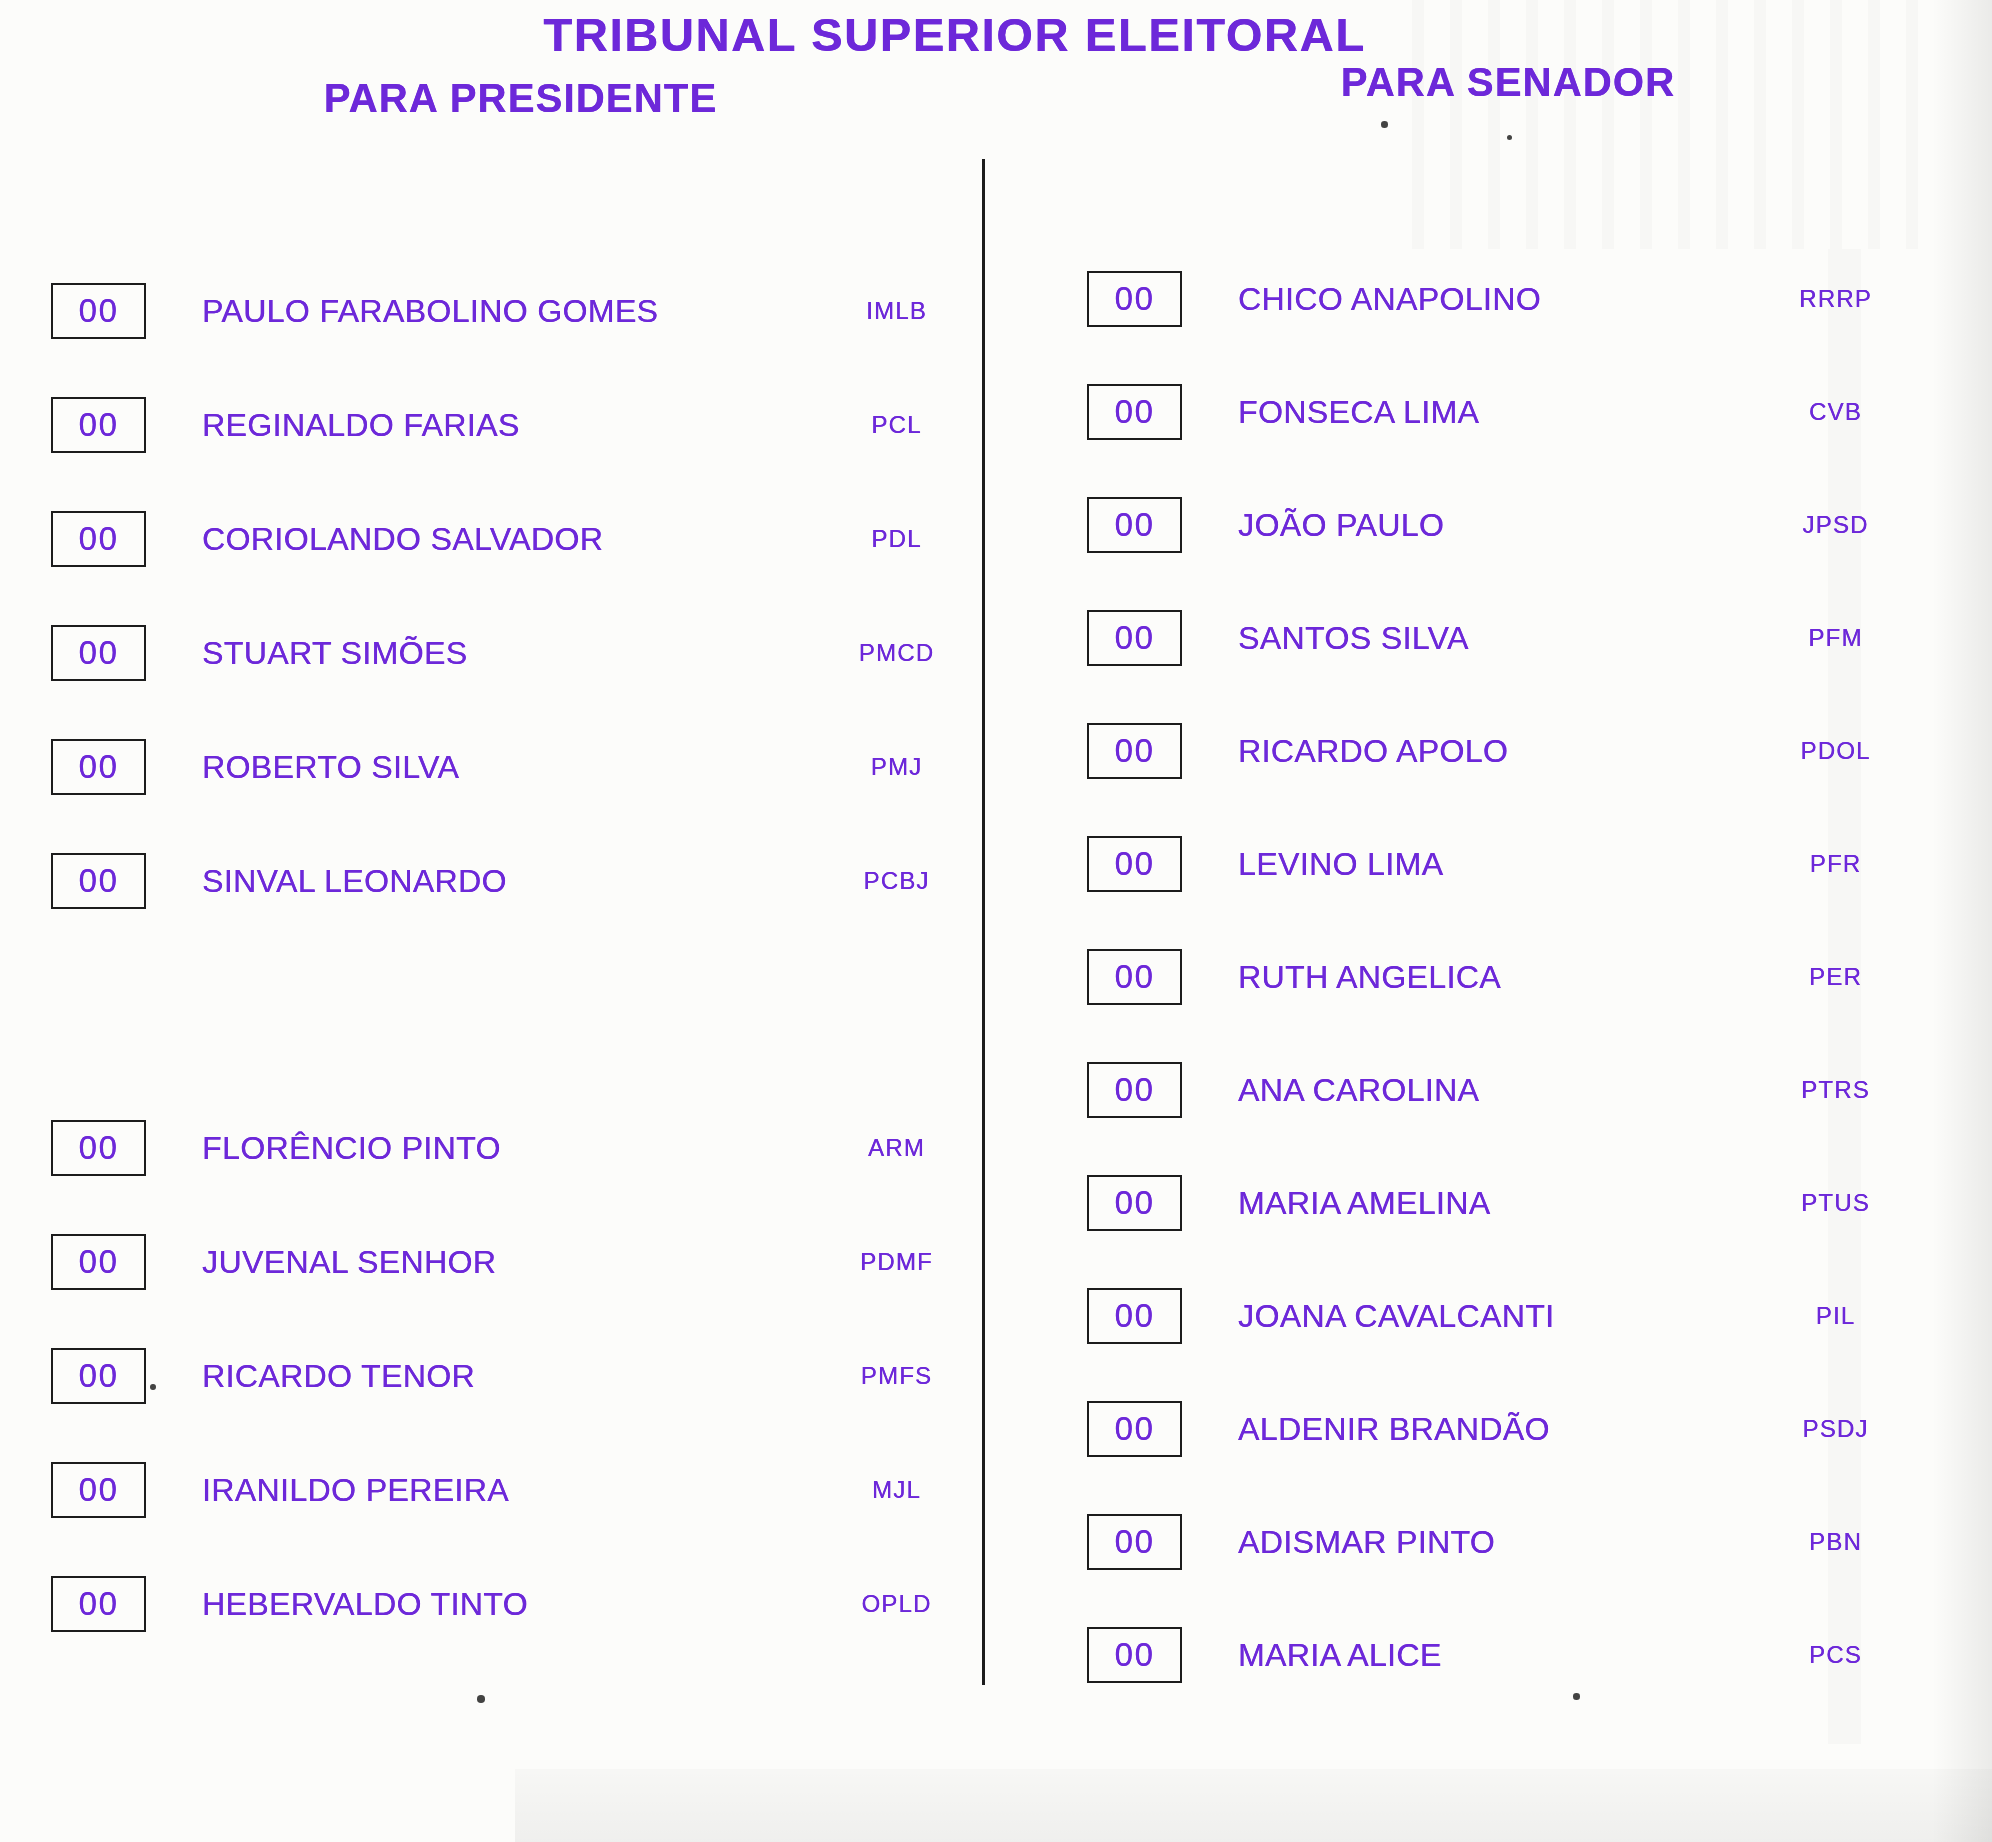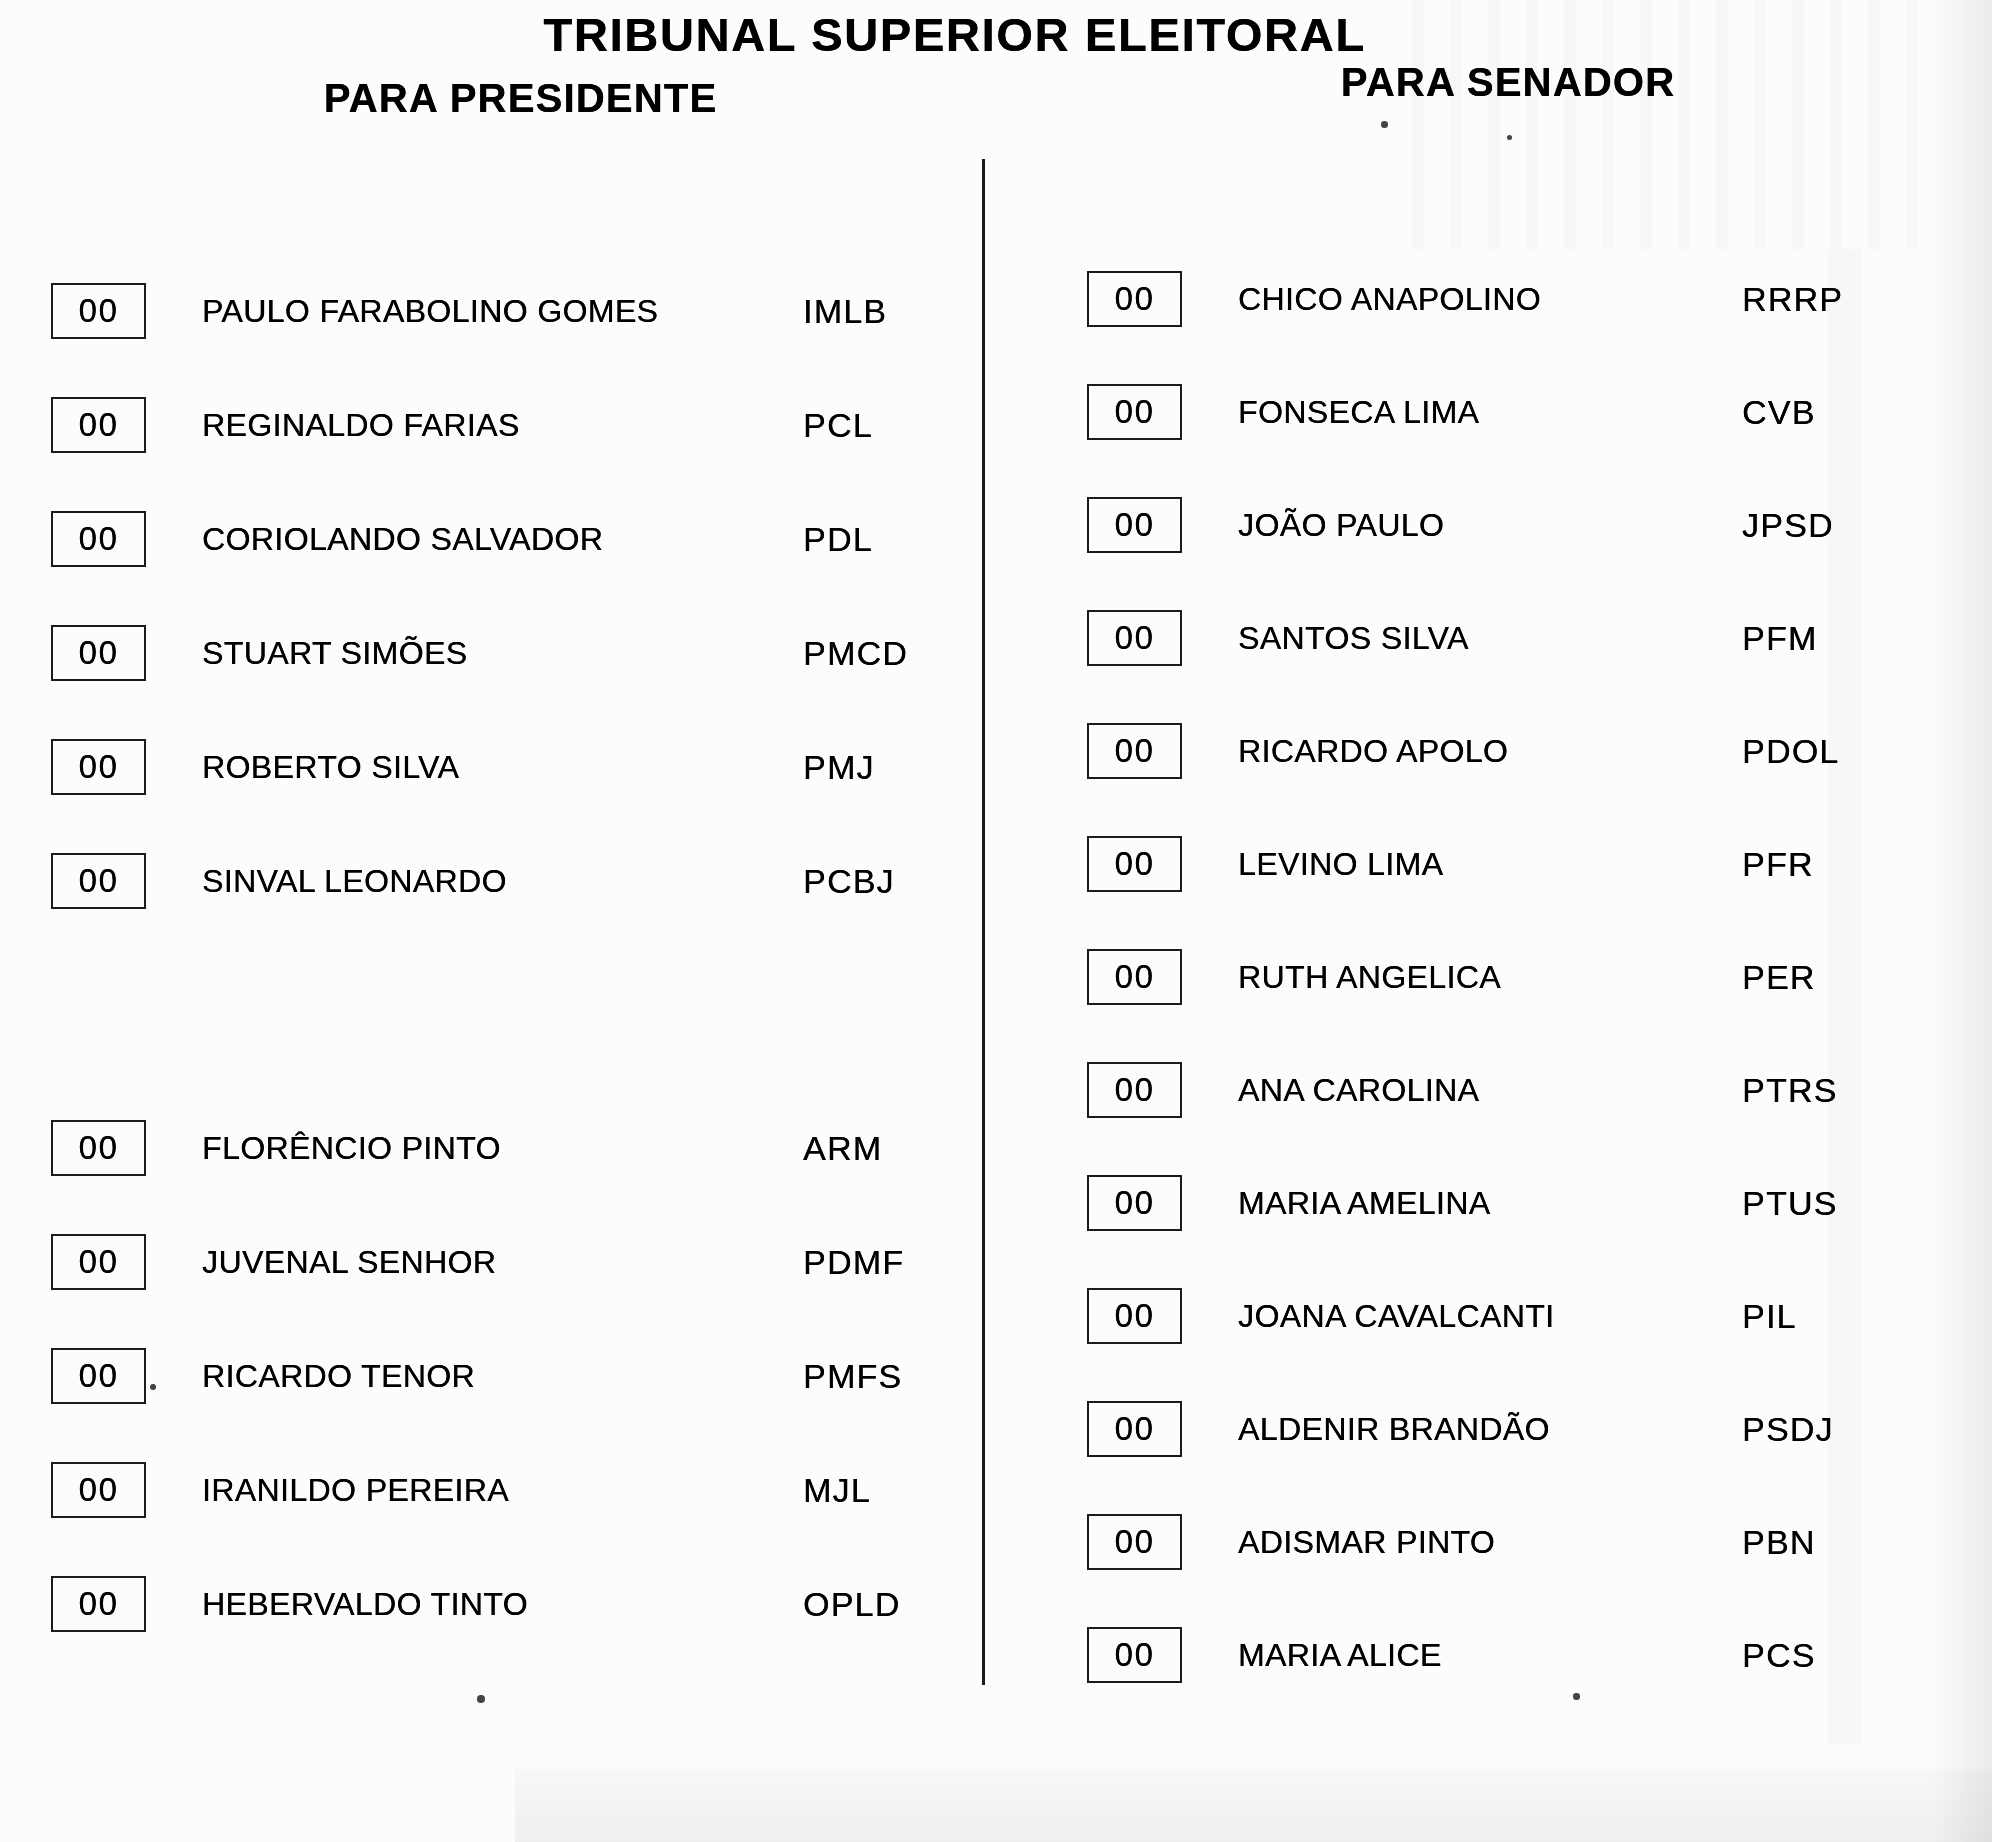"TRIBUNAL SUPERIOR ELEITORAL" .page { color: #000000 -> #6d28d9 }
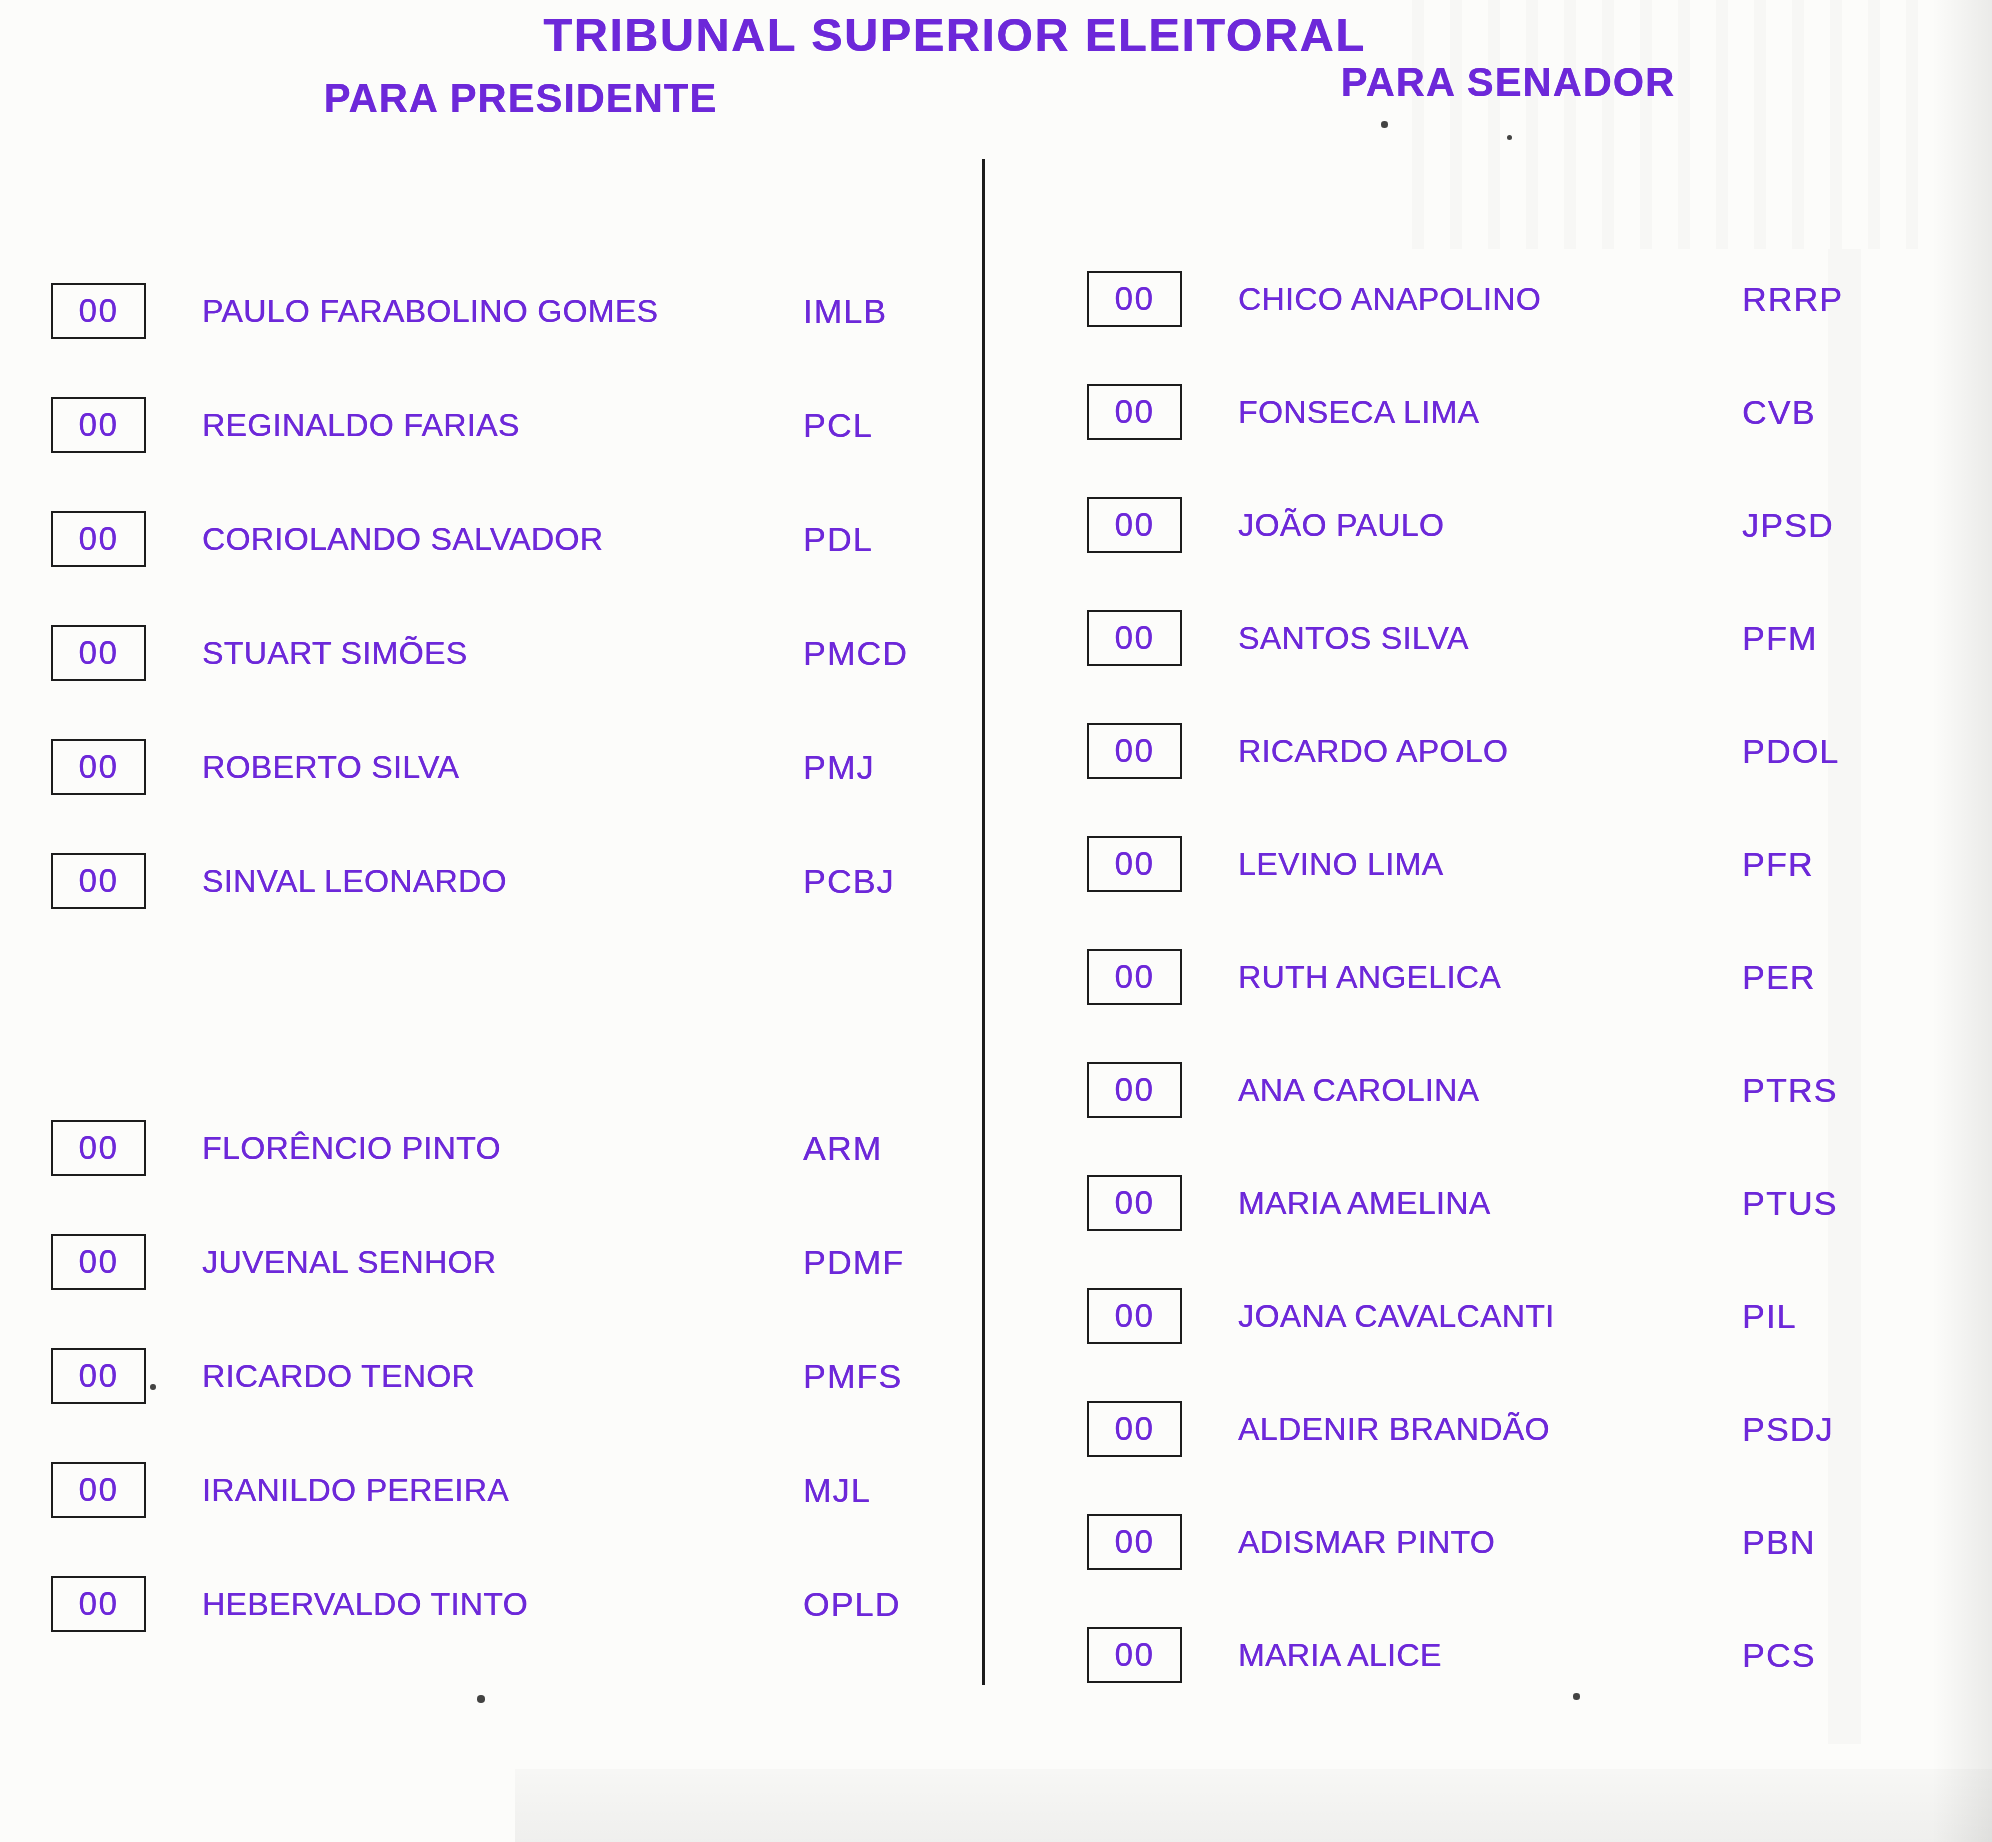"IMLB" .party { font-size: 34px -> 24px; text-align: left -> center }
